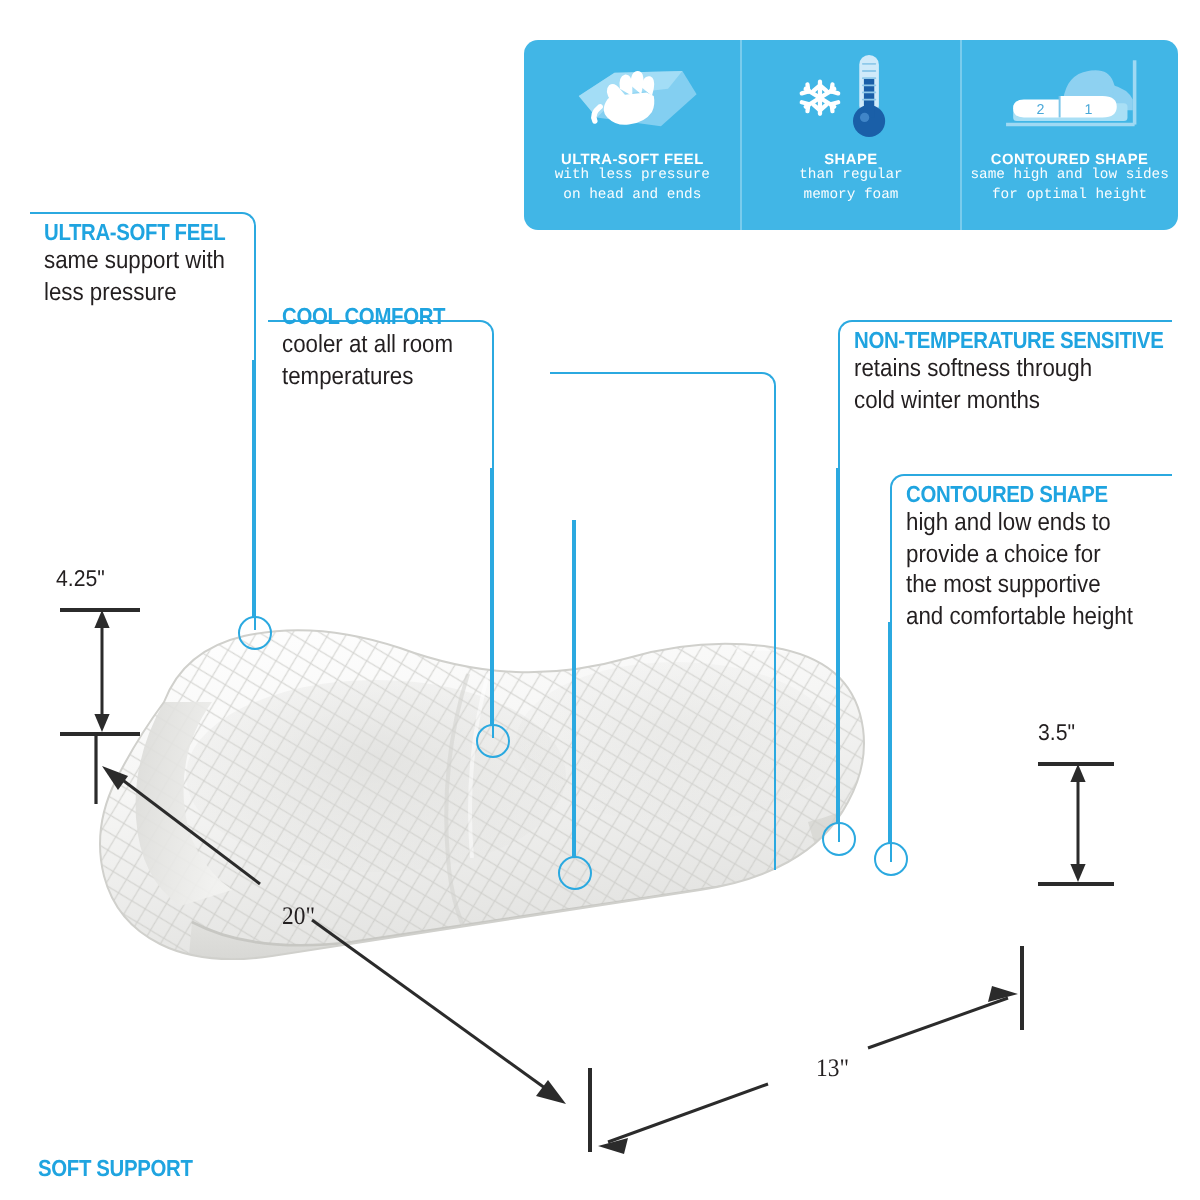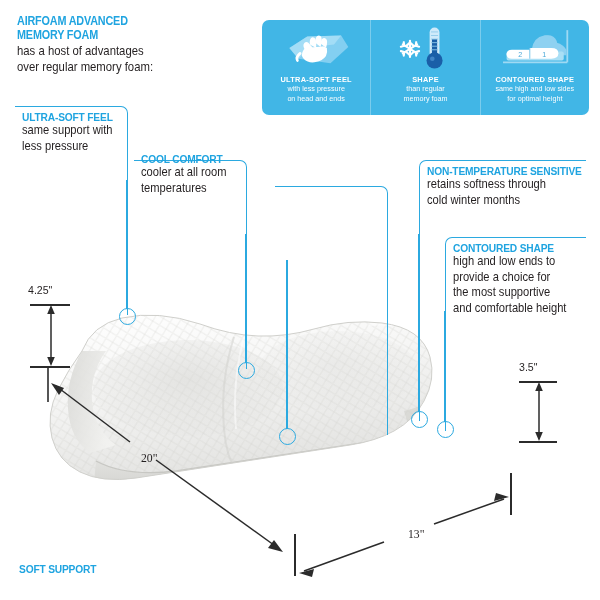"AIRFOAM ADVANCED" div { html: <div> <div>AIRFOAM ADVANCED</div> <div>MEMORY FOAM</div> <div>has a host of advantages</div> <div>over regular memory foam:</div> </div> -> none }
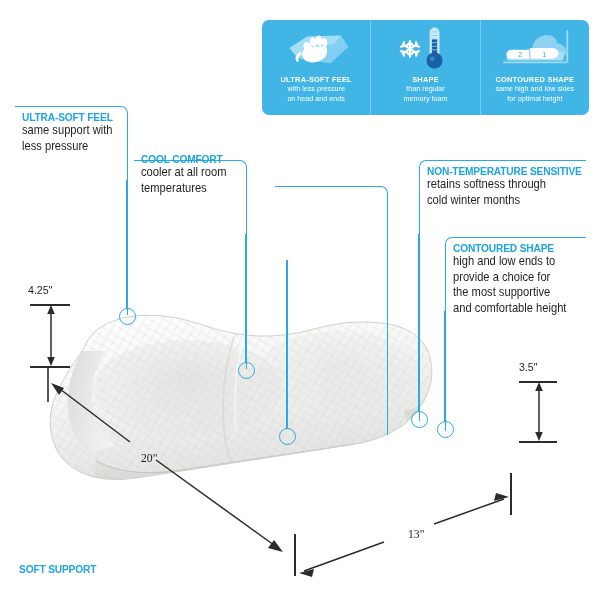"with less pressure" .bsub { font-family: Liberation Sans, sans-serif -> Liberation Mono, monospace }
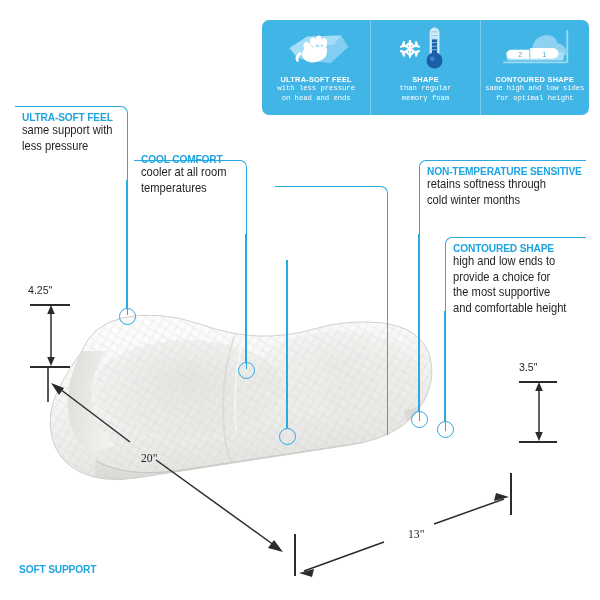"SOFT SUPPORT" div.botblk { top: 562px -> 578px }
